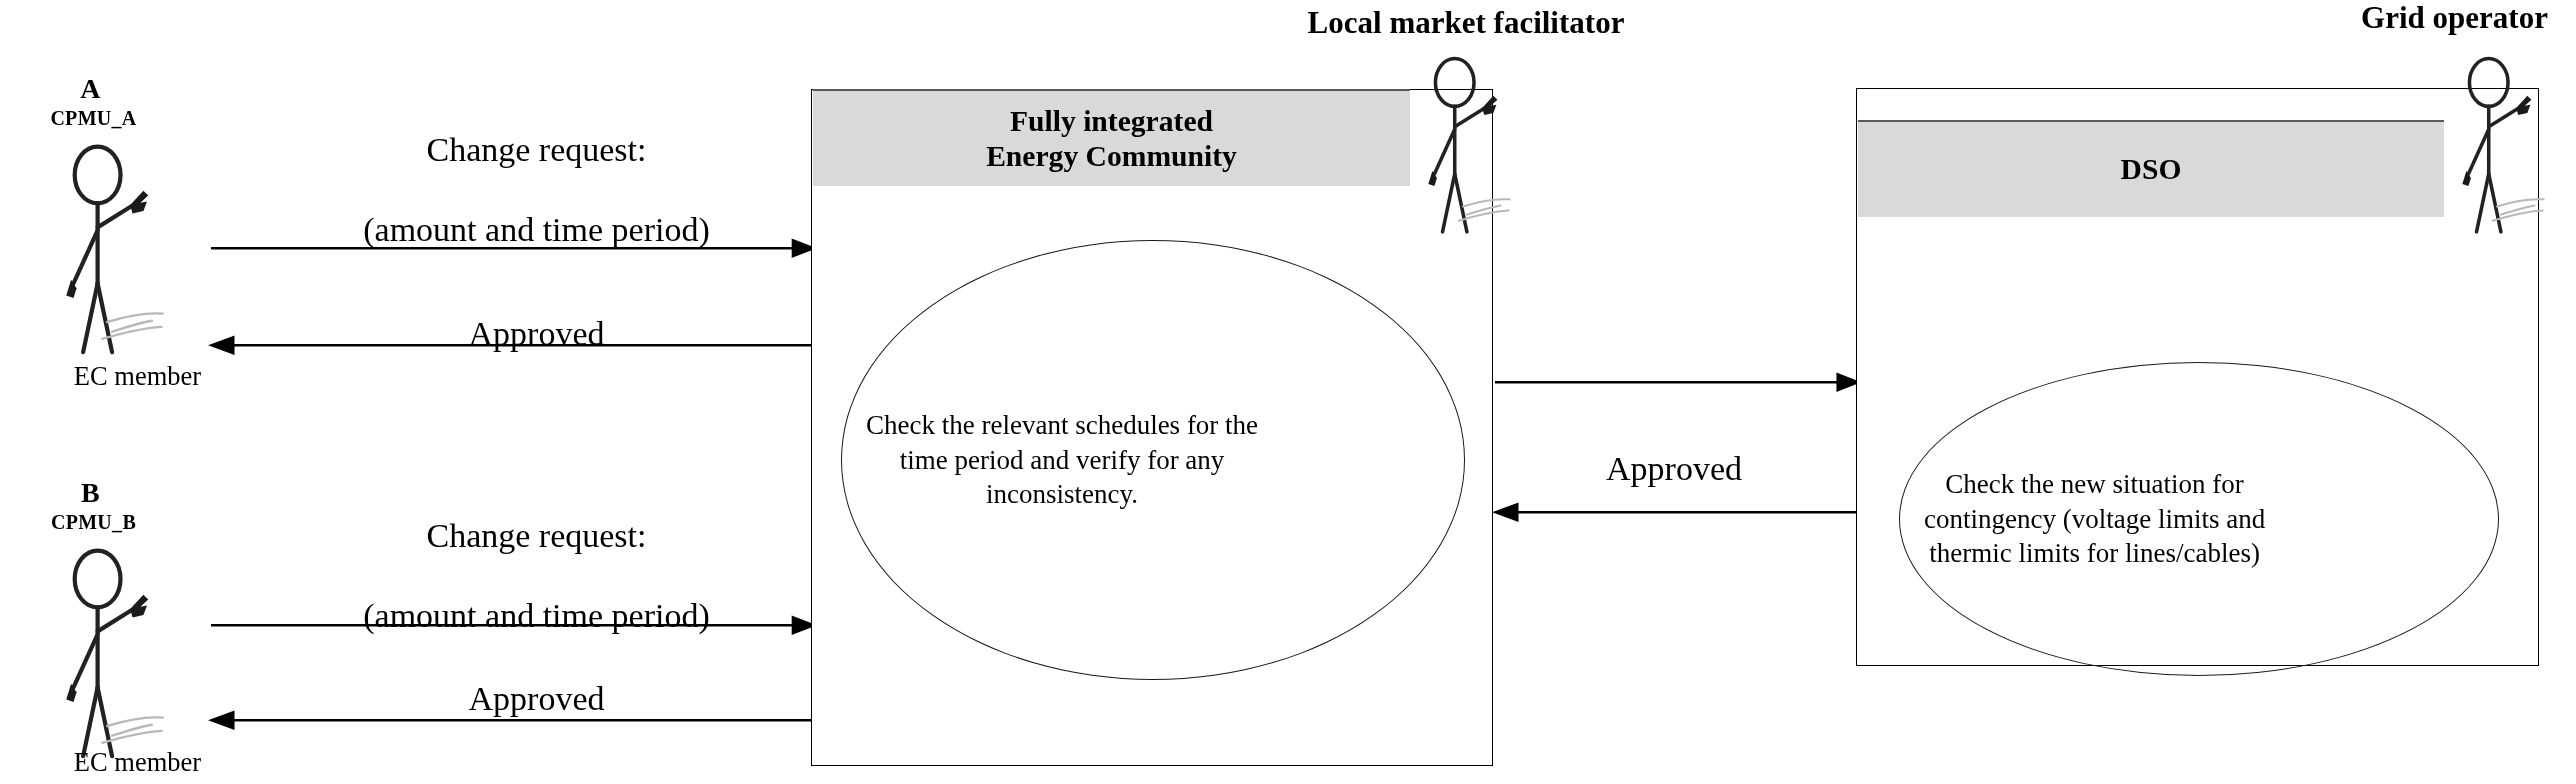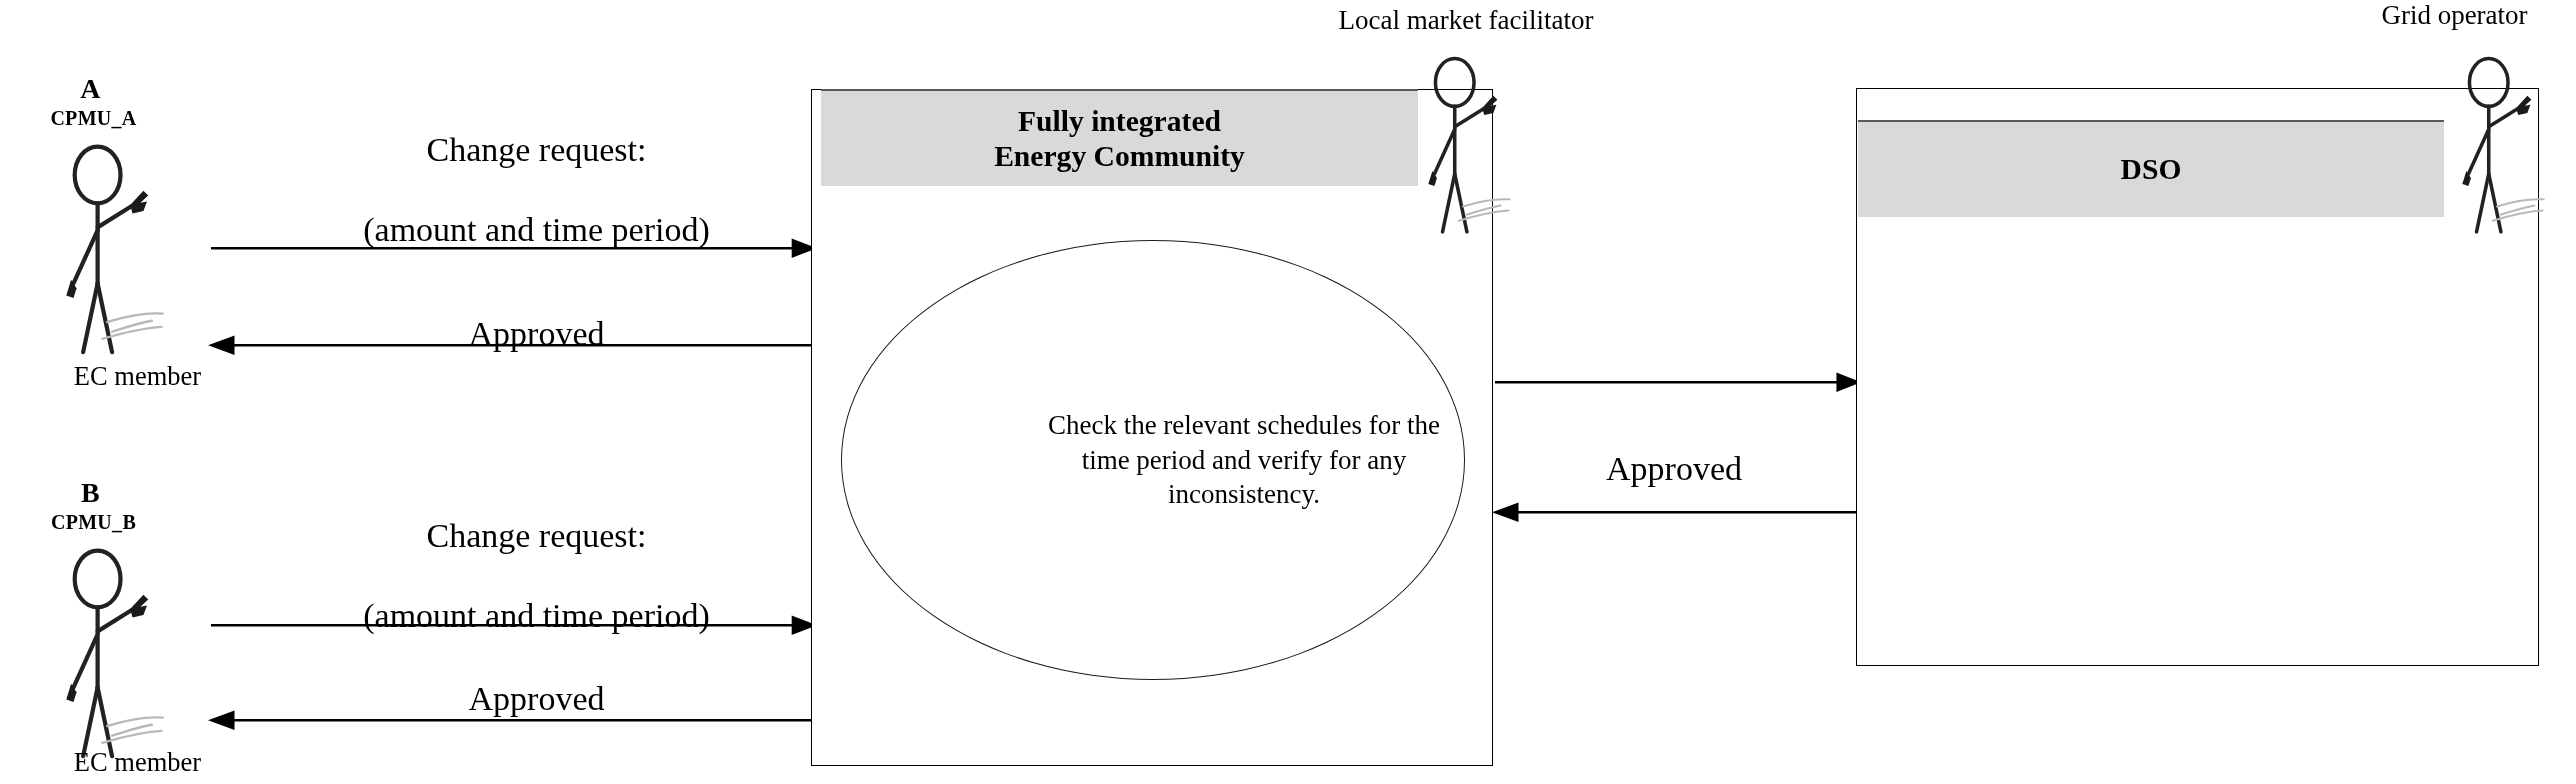"Local market facilitator" .caption-top { font-size: 27px -> 31px; font-weight: normal -> bold }
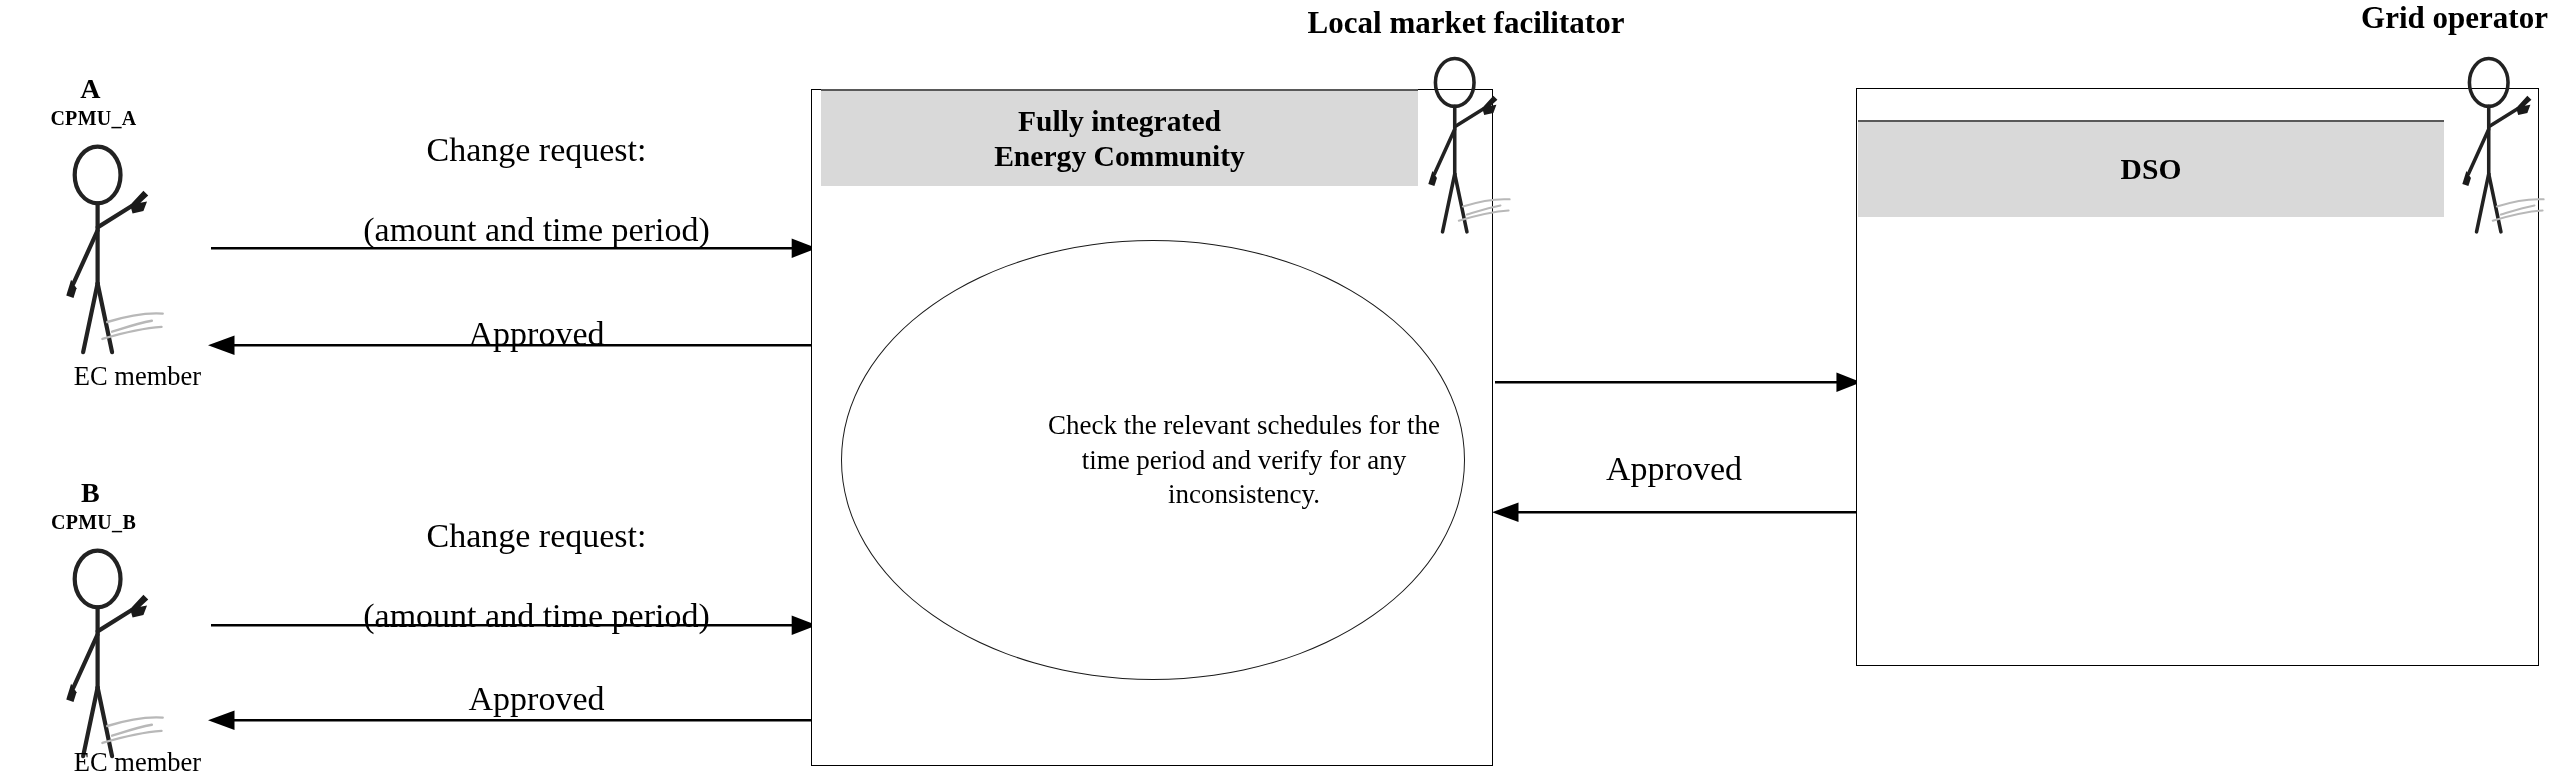"Fully integrated" div.proc-header { margin-left: 8px -> none }
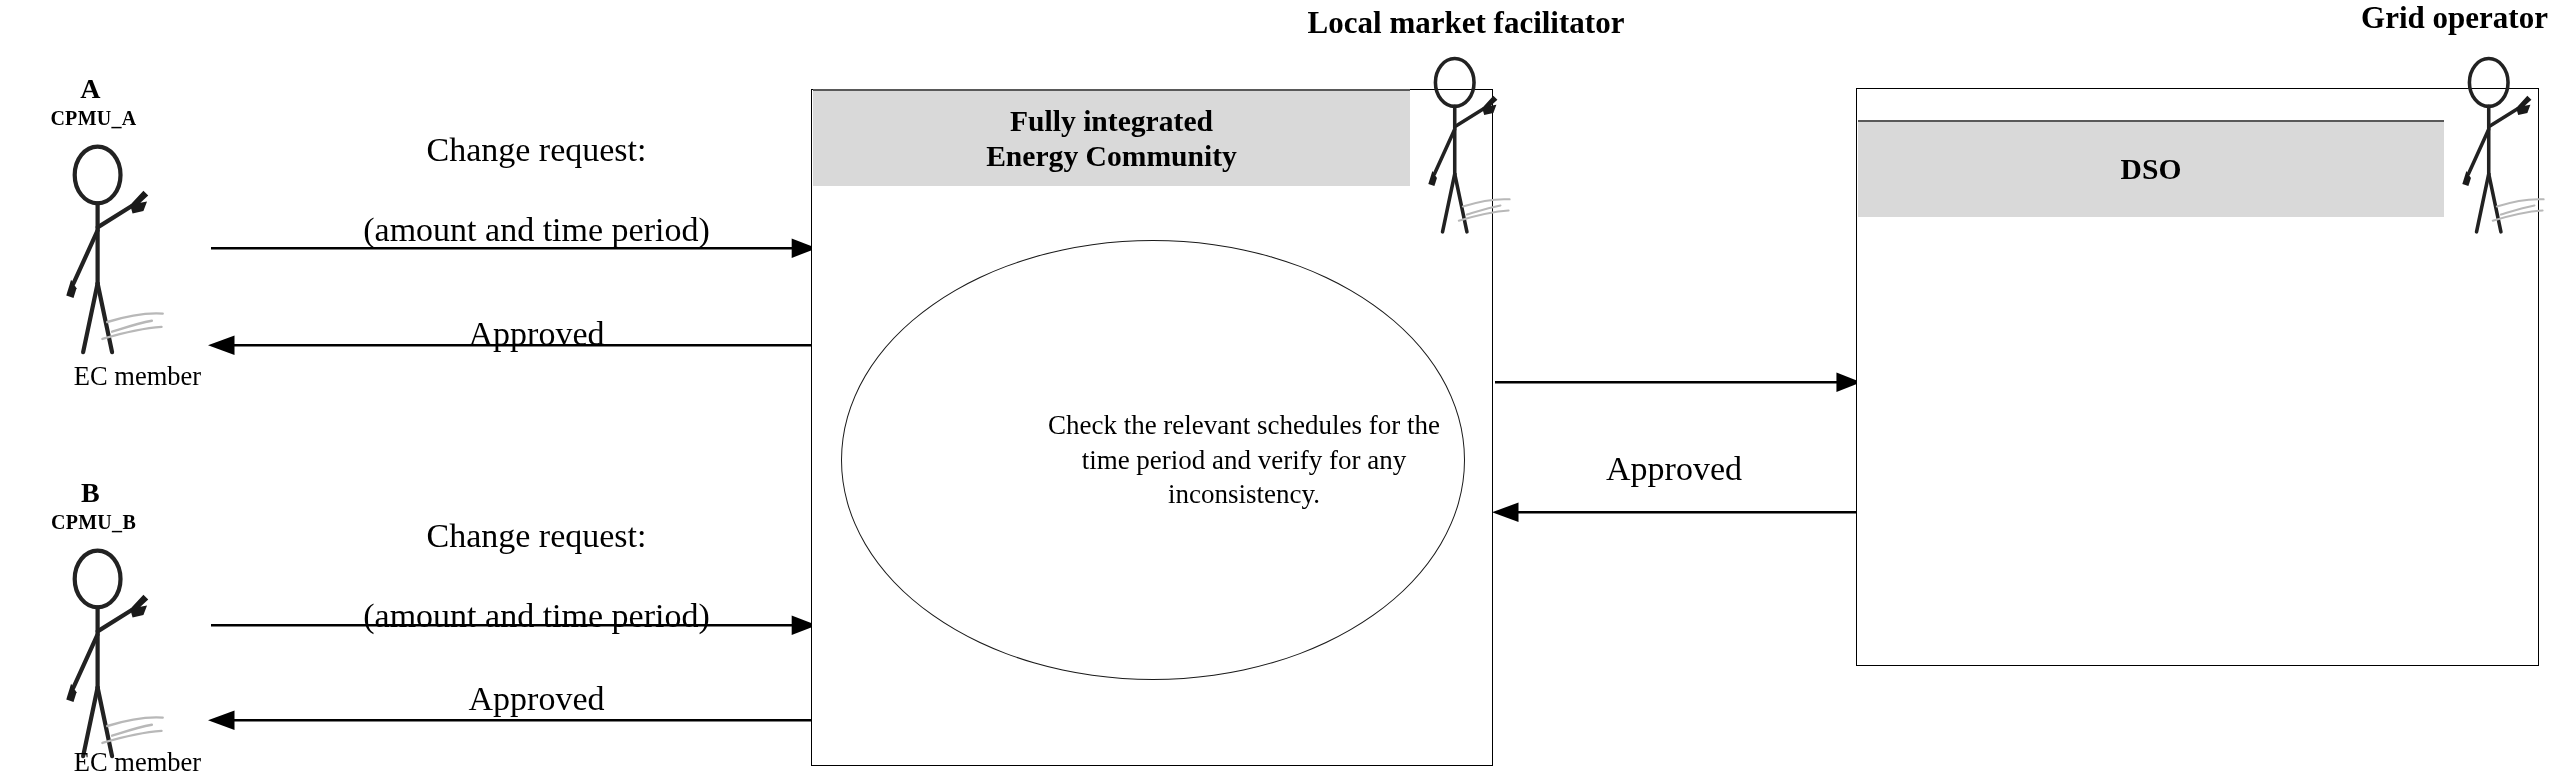"Check the relevant schedules for" .ellipse { justify-content: flex-end -> flex-start }
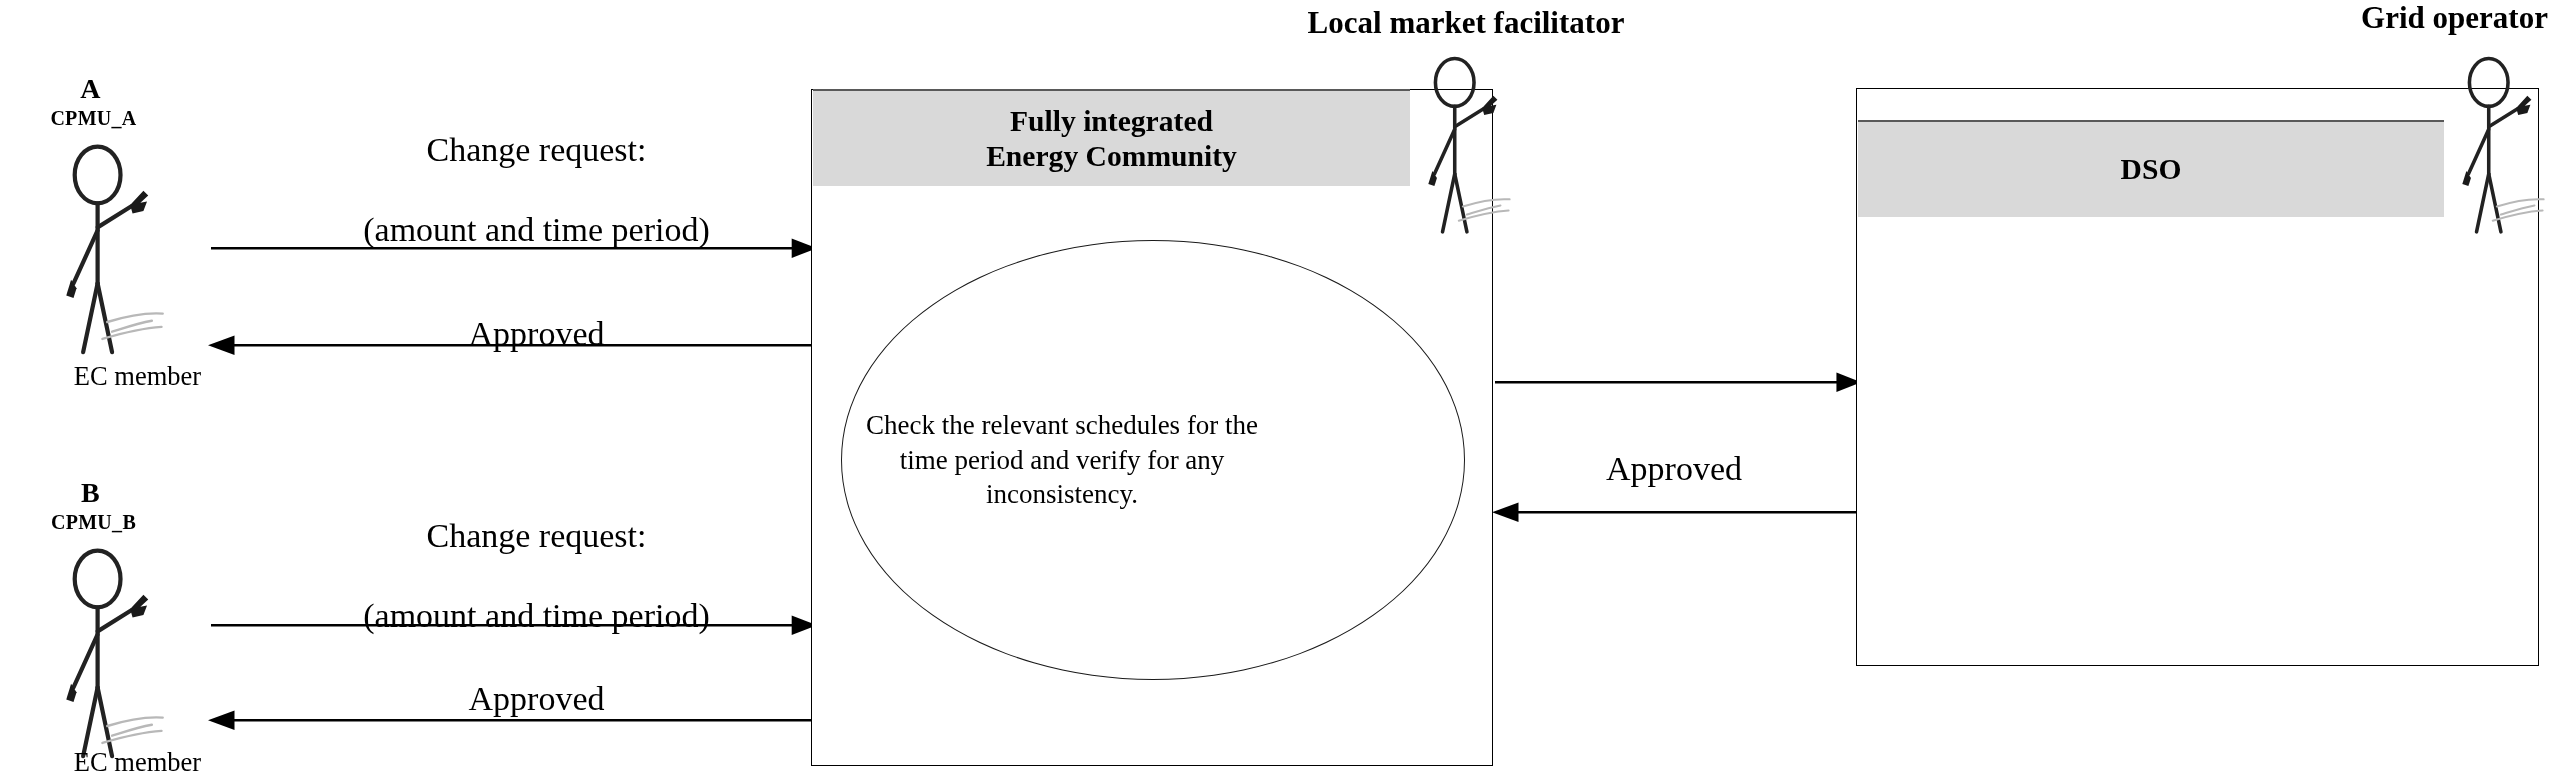"Check the new situation for" div.ellipse { html: none -> <div> <div>Check the new situation for contingency (voltage limits and thermic limits for lines/cables)</div> </div> }
